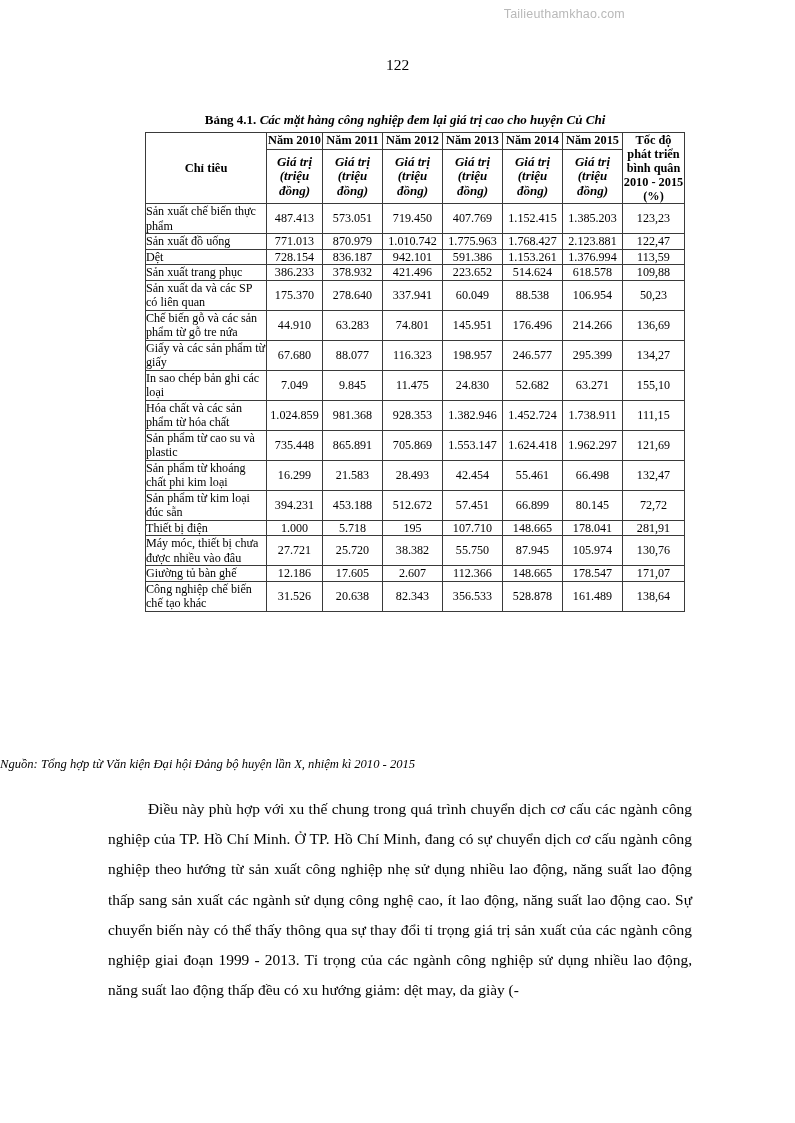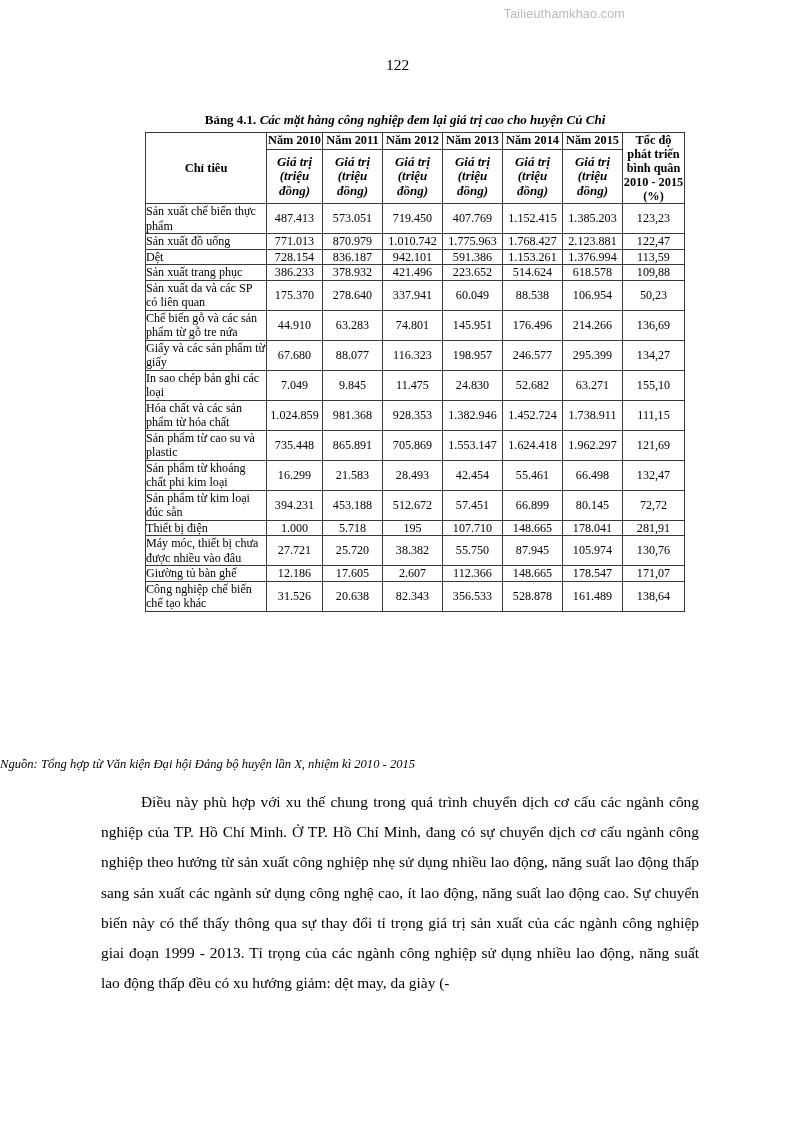"Điều này phù hợp với" .body-text p { margin: 1px -> 8px }
